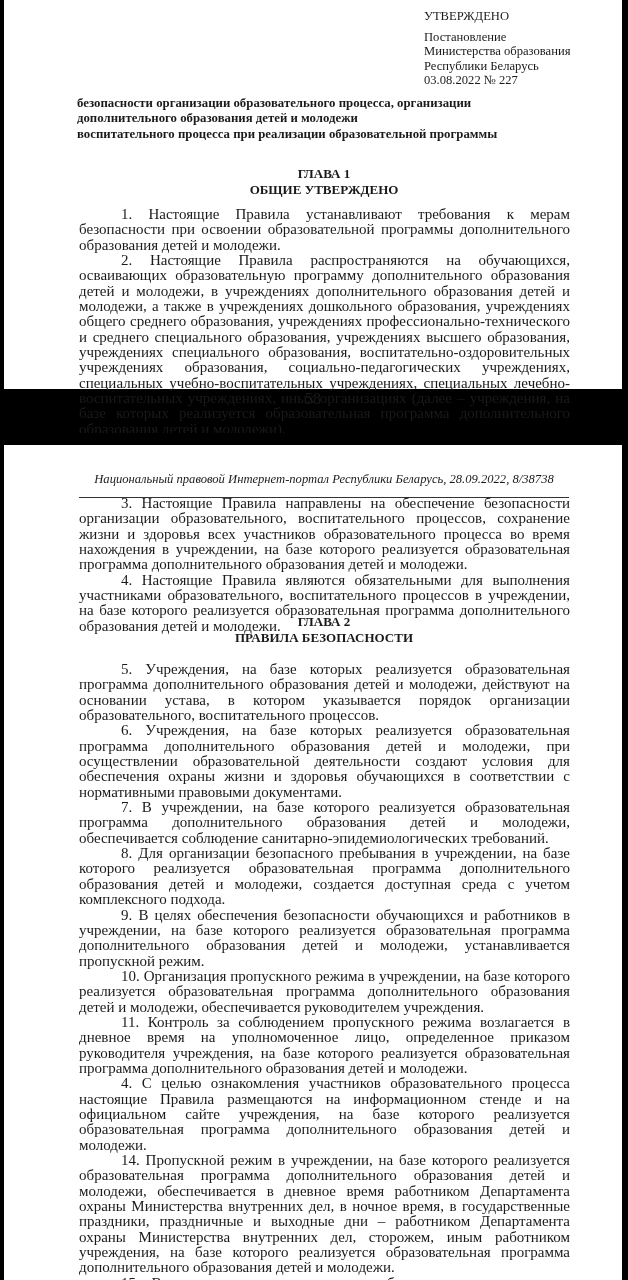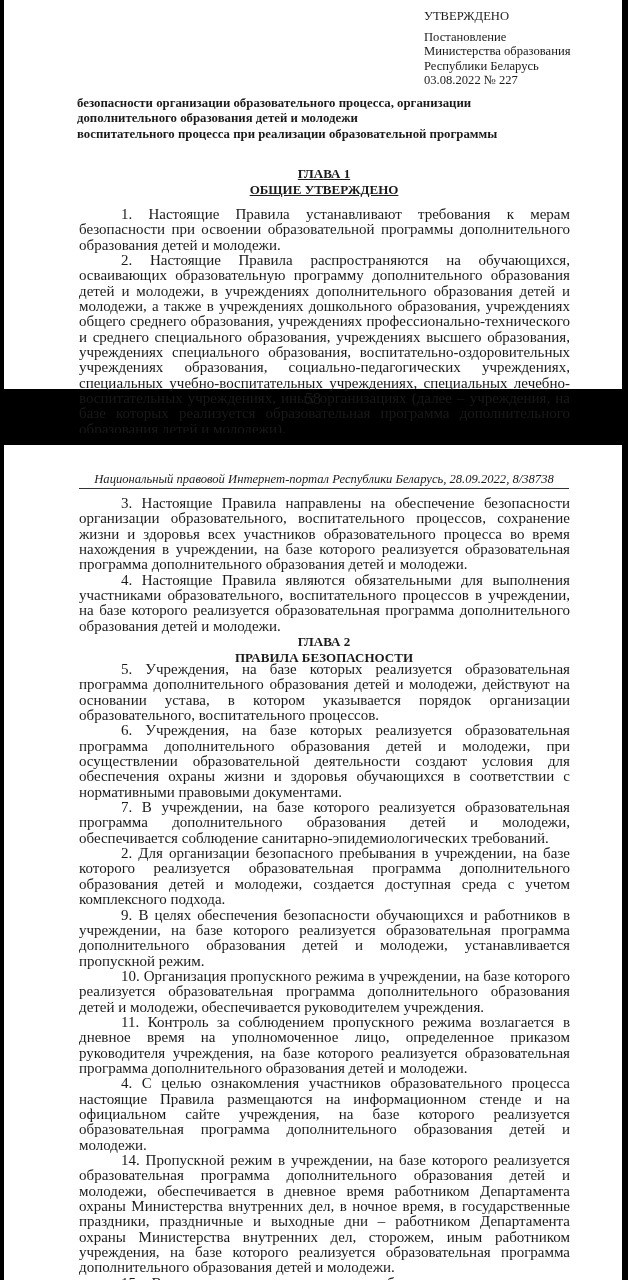"ГЛАВА 1" div.chapter { text-decoration: underline -> none }
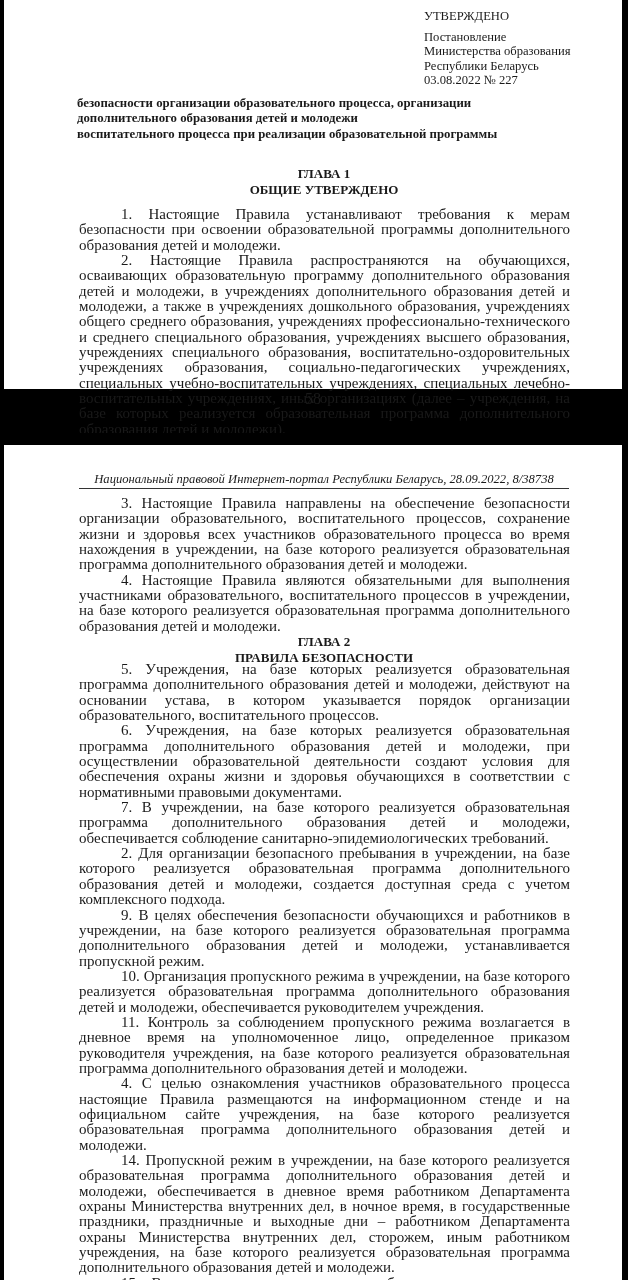"Национальный правовой Интернет-портал" .portal { padding-bottom: 1px -> 10px }
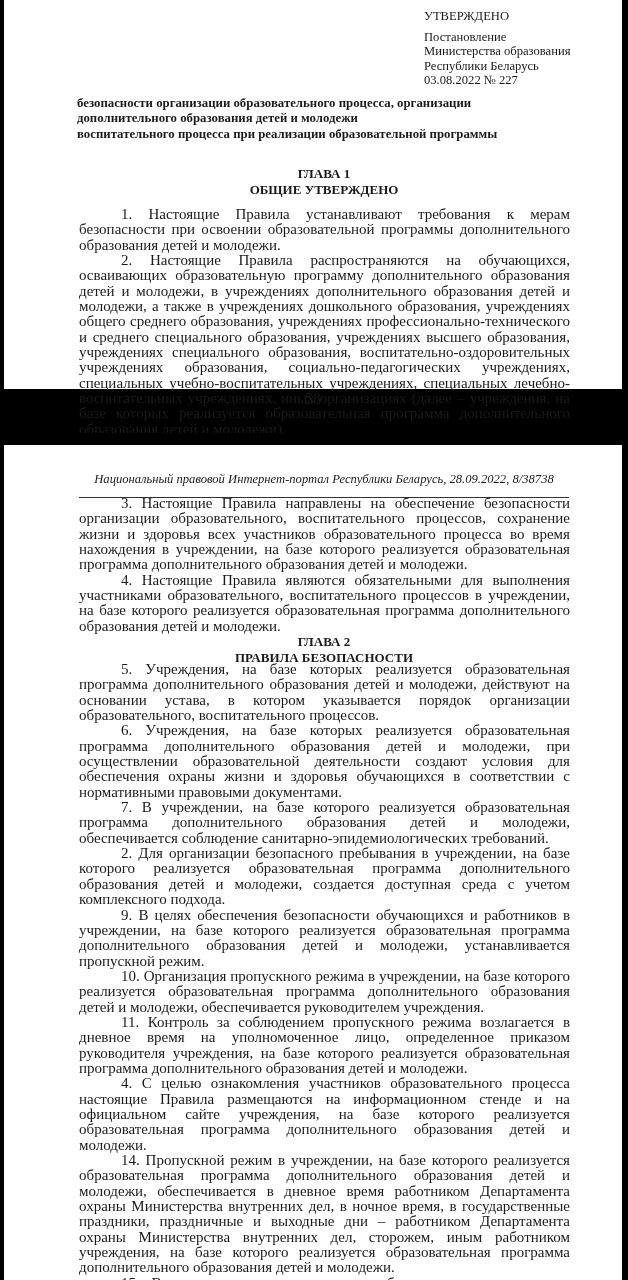"ГЛАВА 2" div.chapter { top: 189px -> 169px }
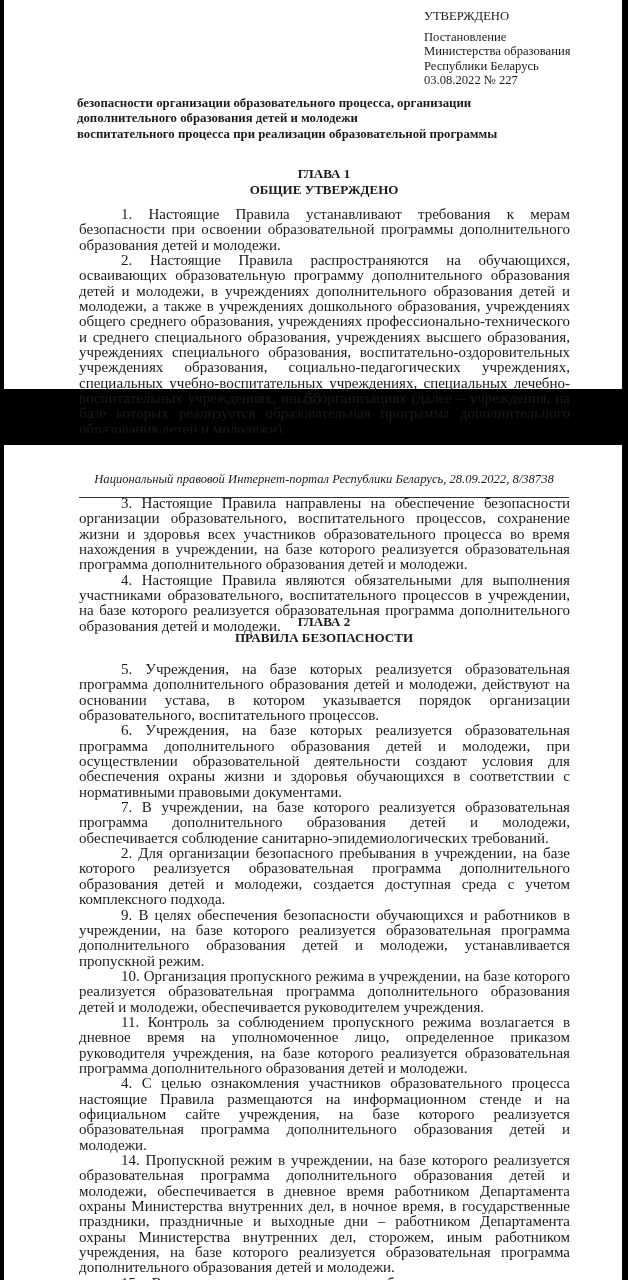"2. Для организации безопасного" p { text: 2 -> 8 }
